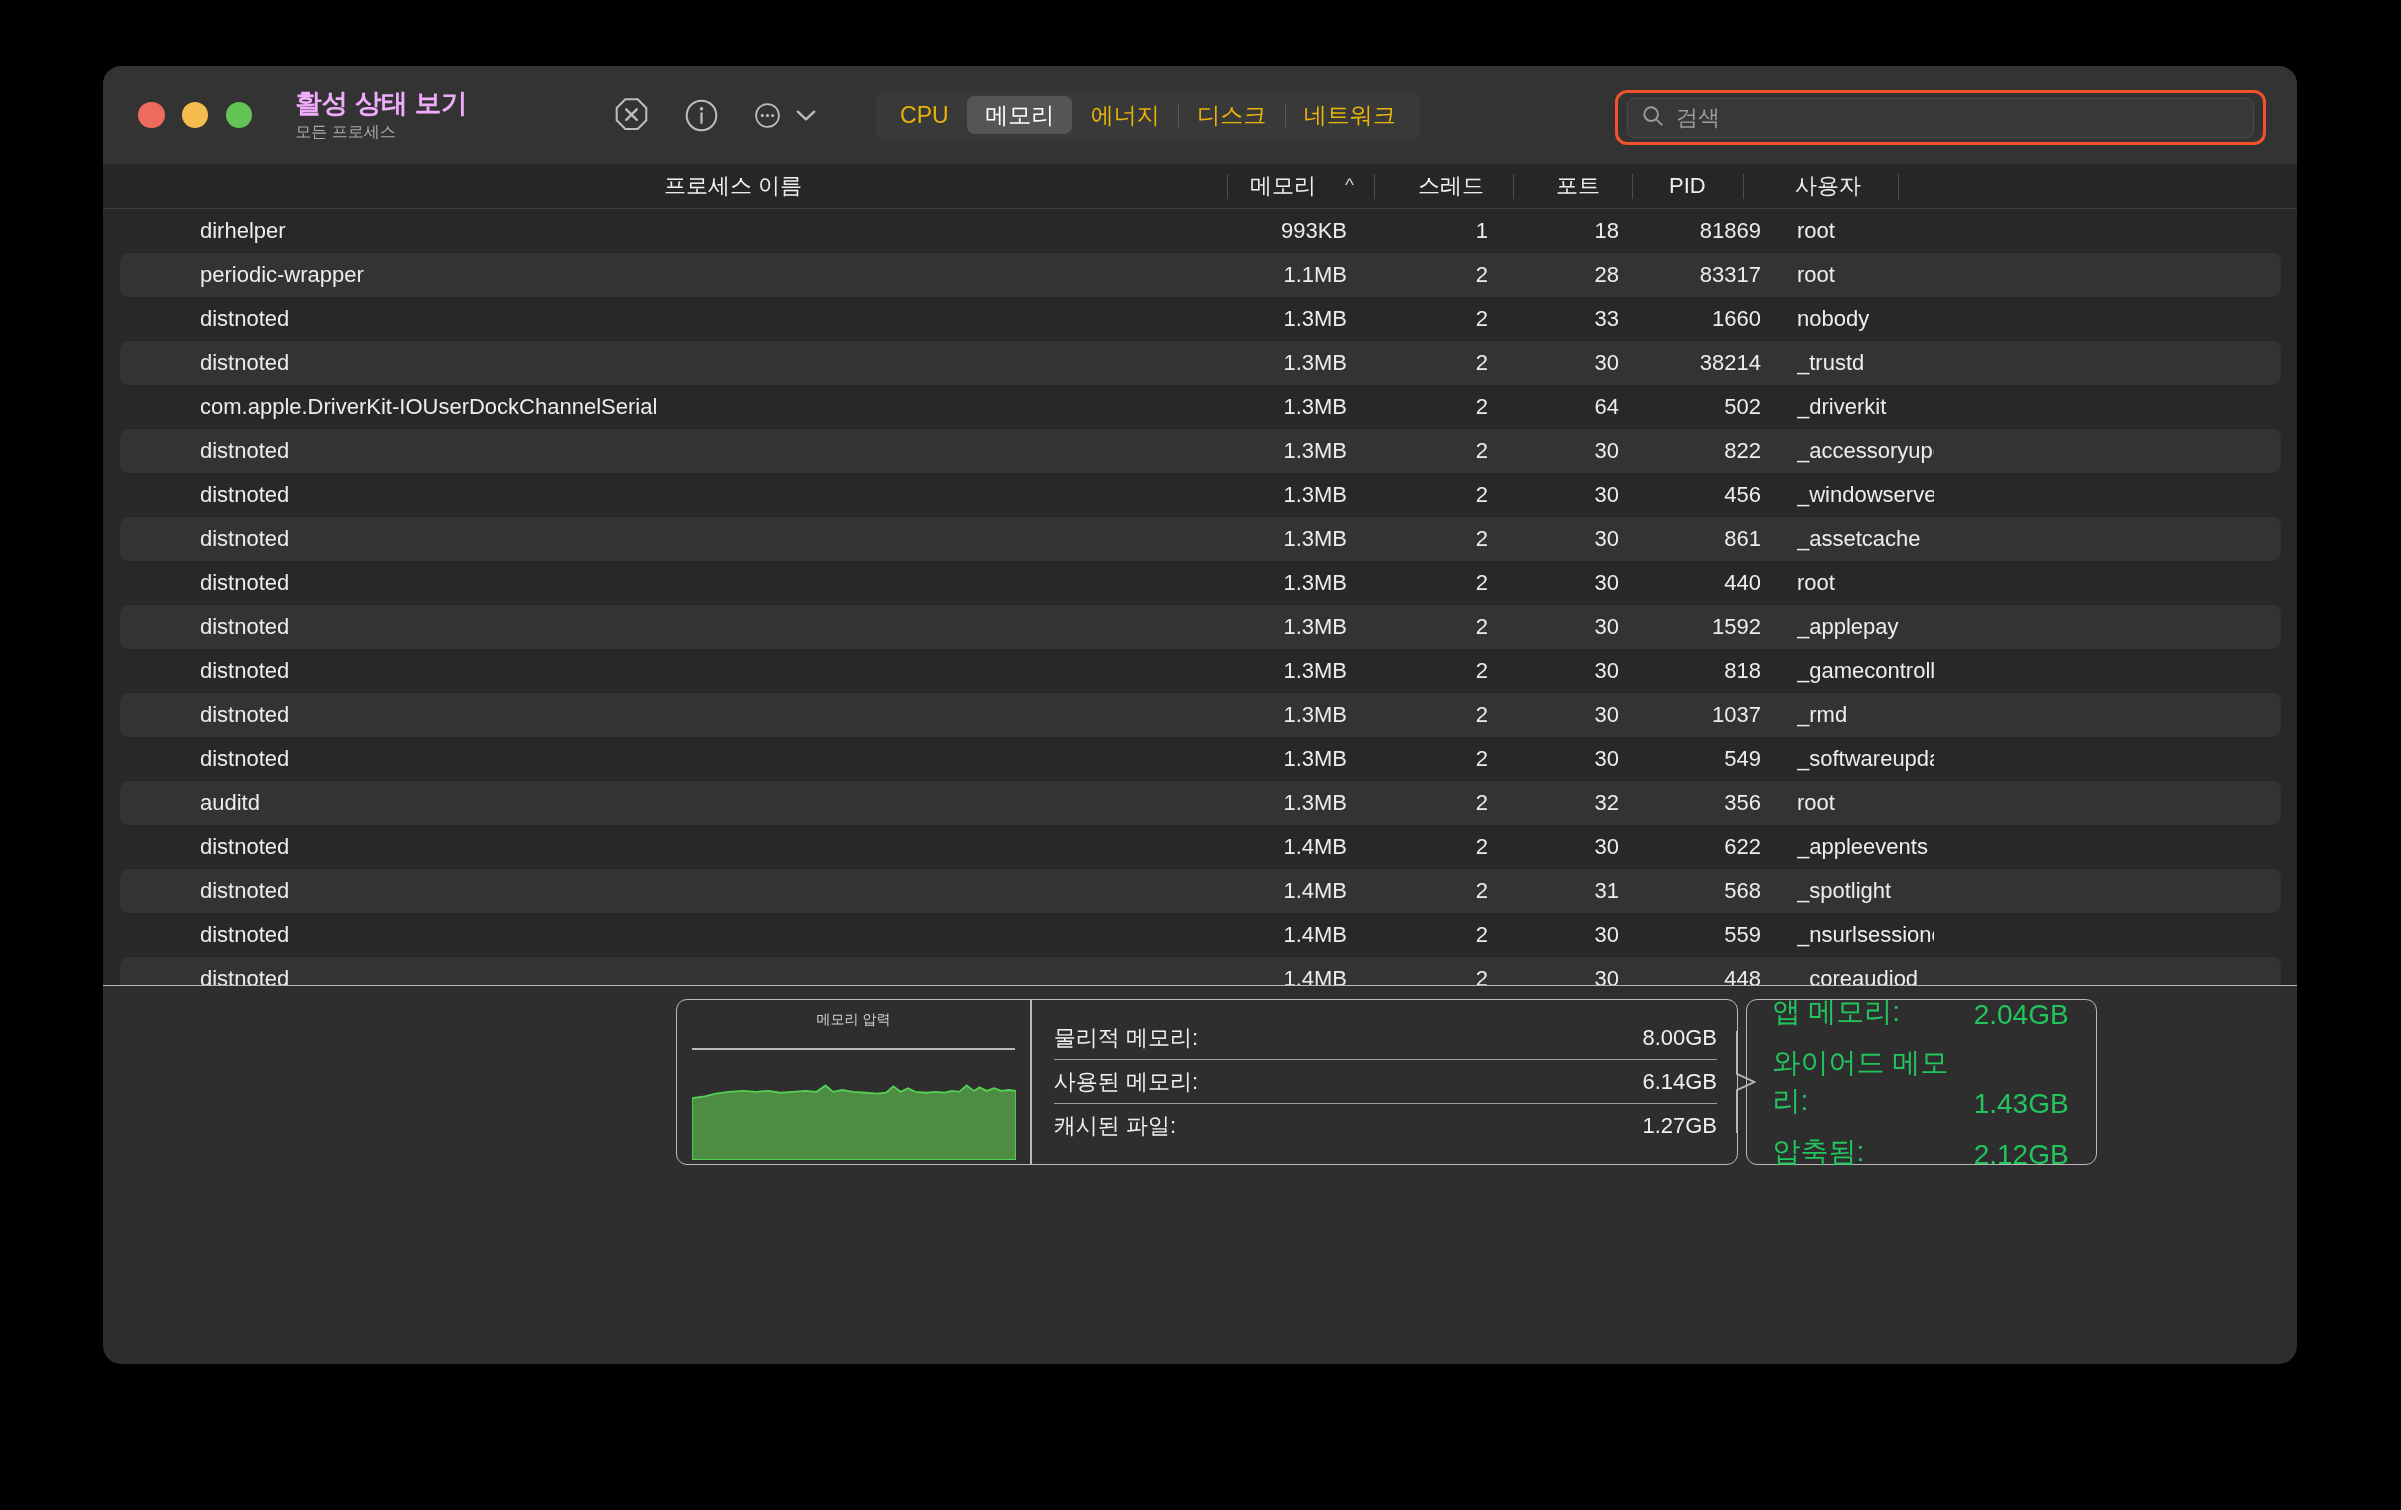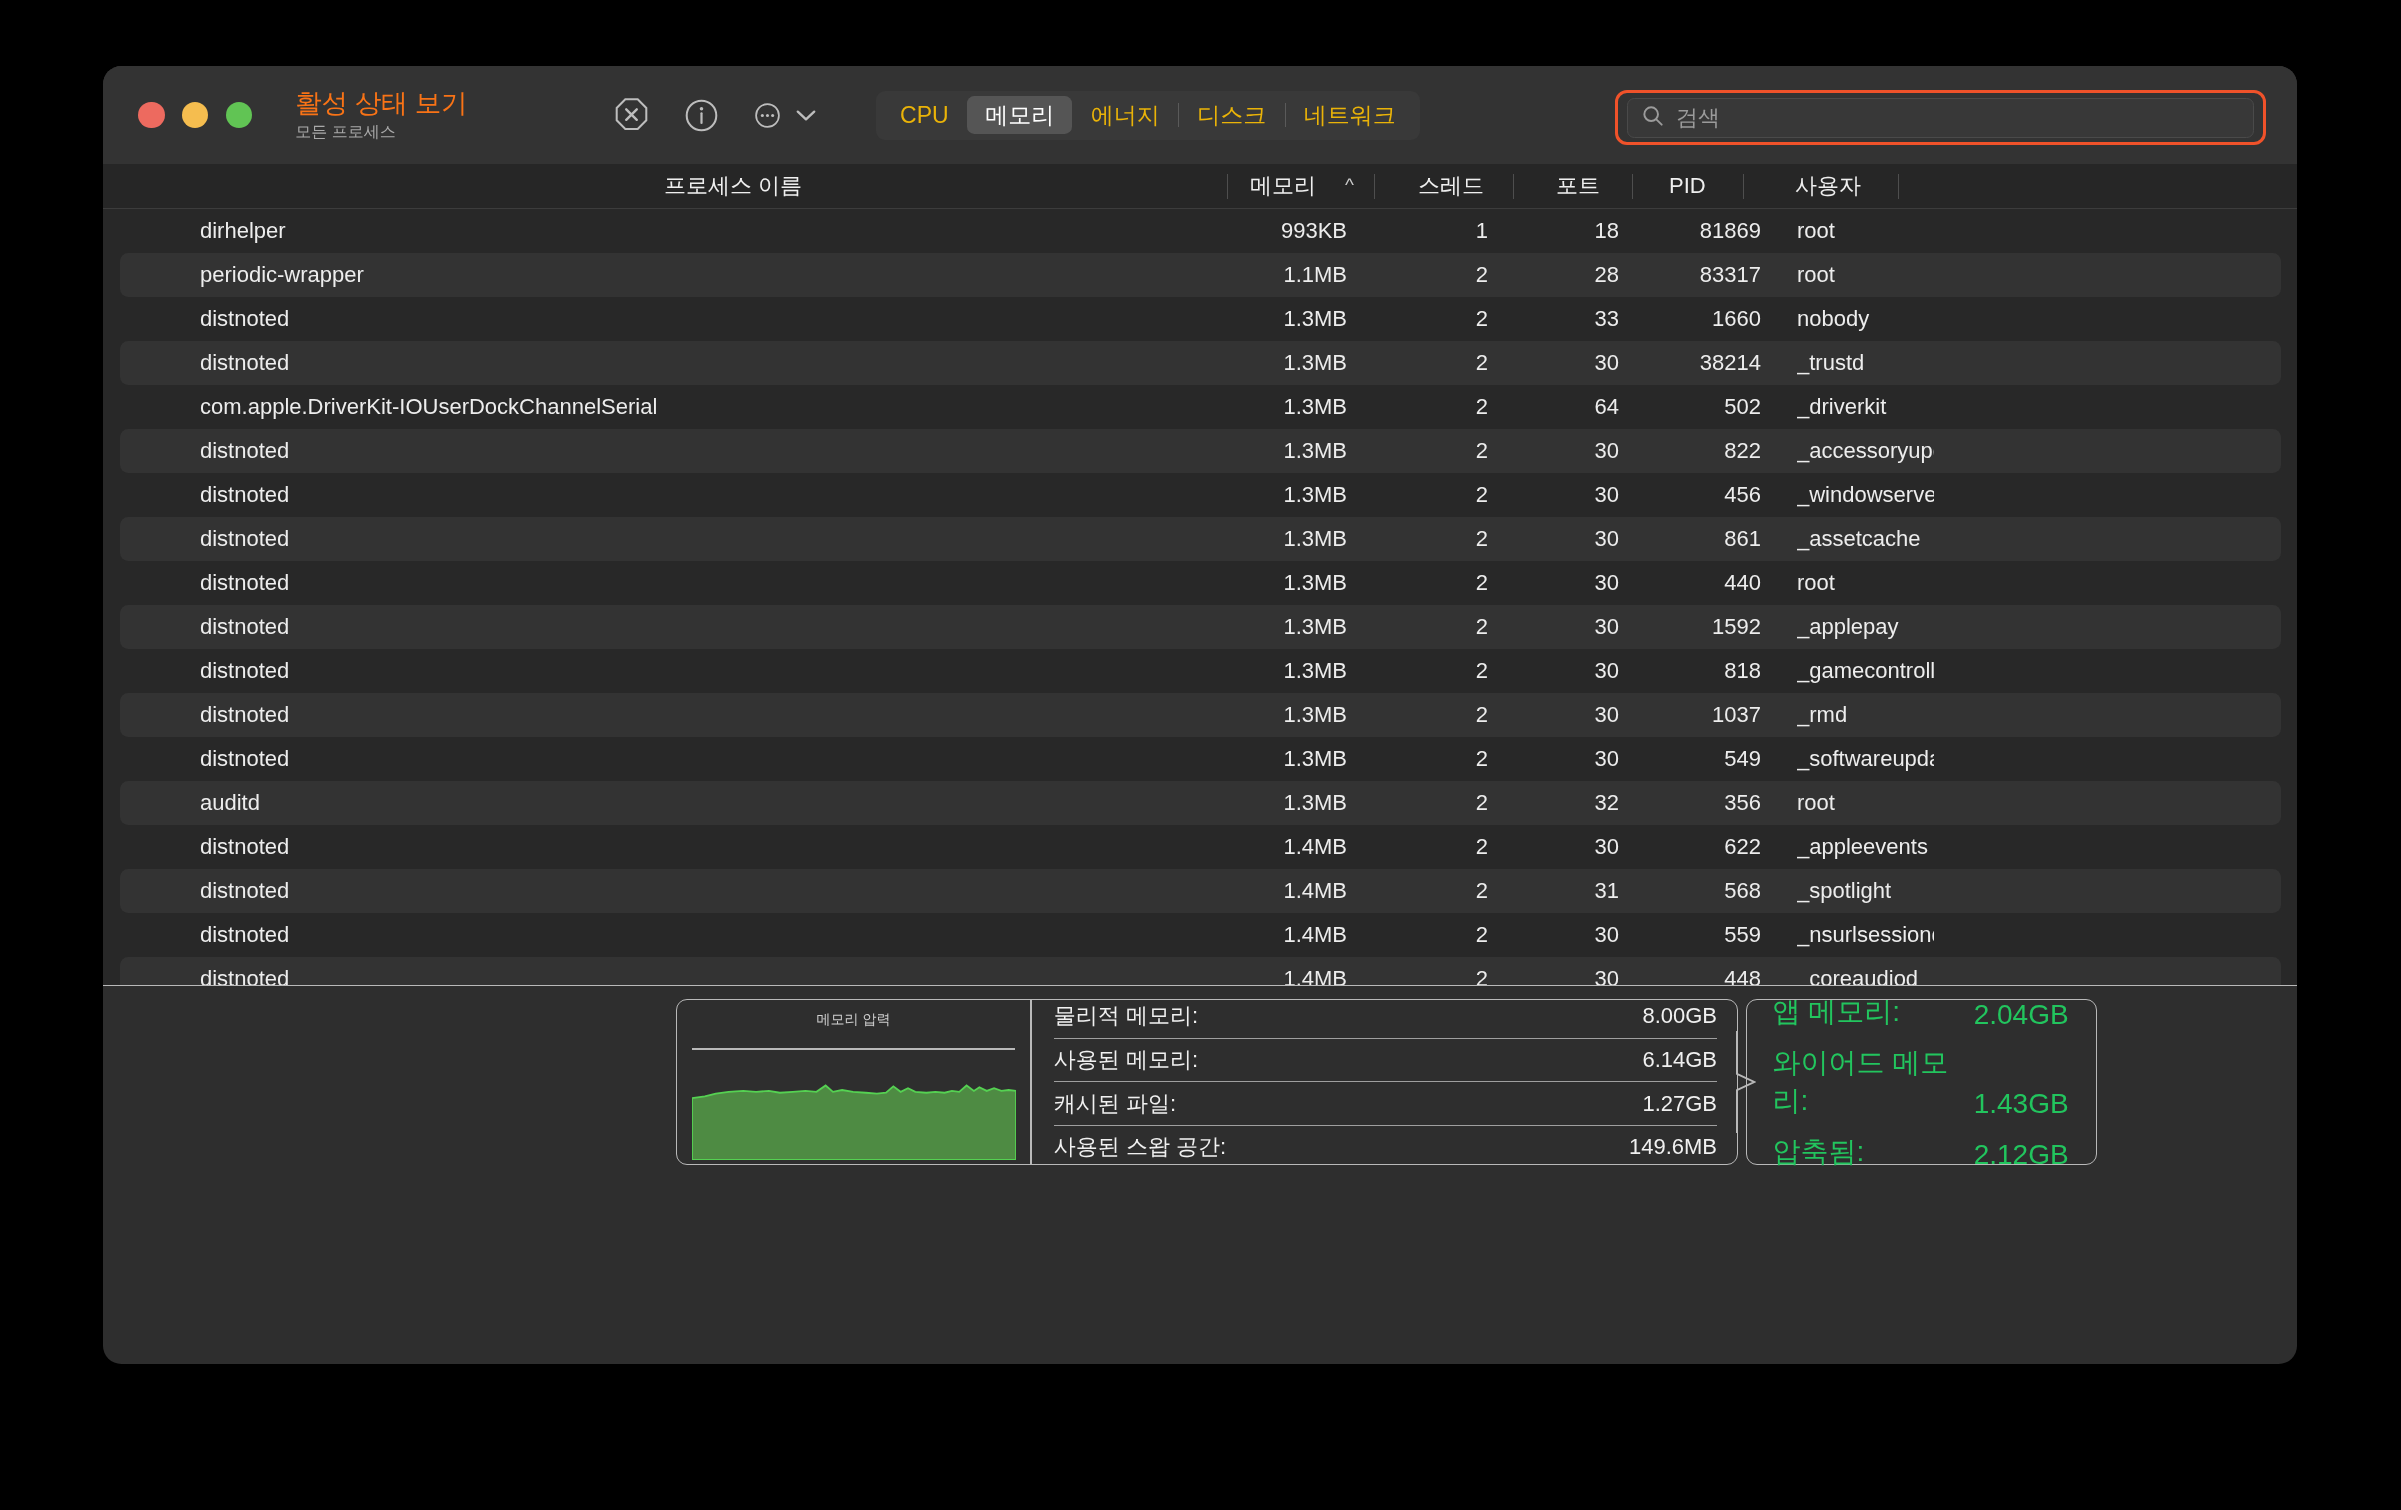"활성 상태 보기" .win-title { color: #f97316 -> #f0abfc; font-weight: normal -> bold }
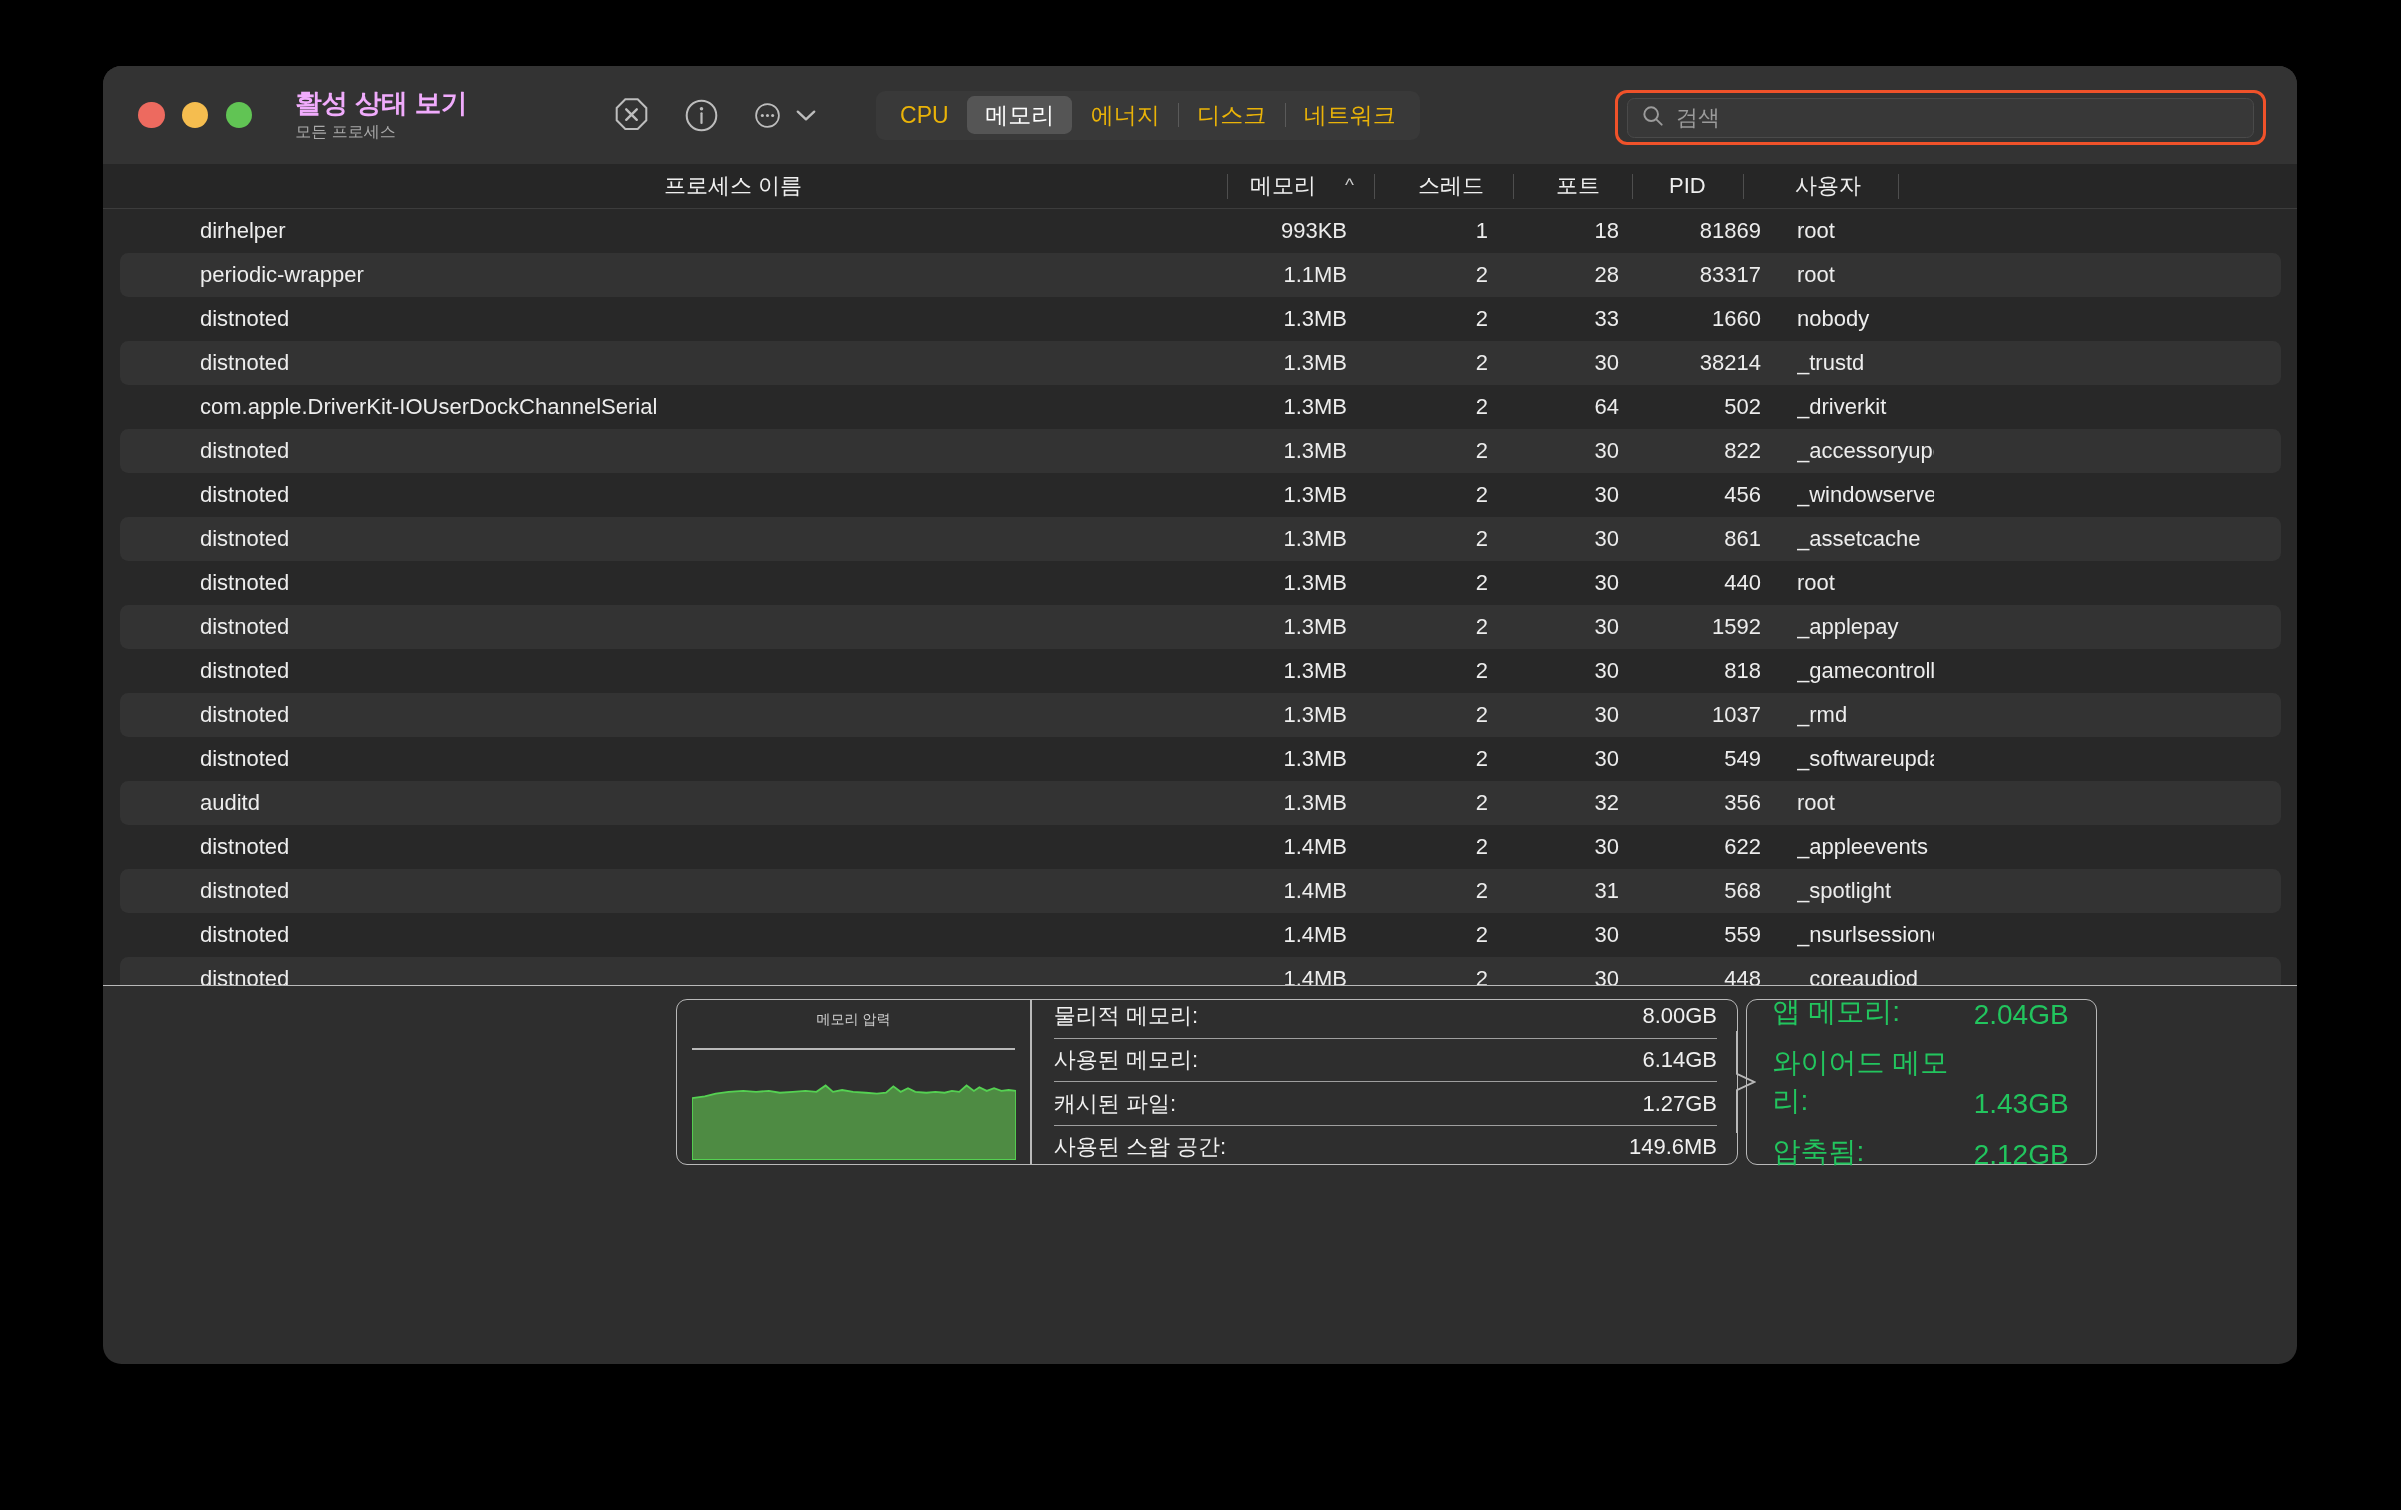"사용된 스왑 공간:" div.stat { html: <div> <span>사용된 스왑 공간:</span> <span>149.6MB</span> </div> -> none }
